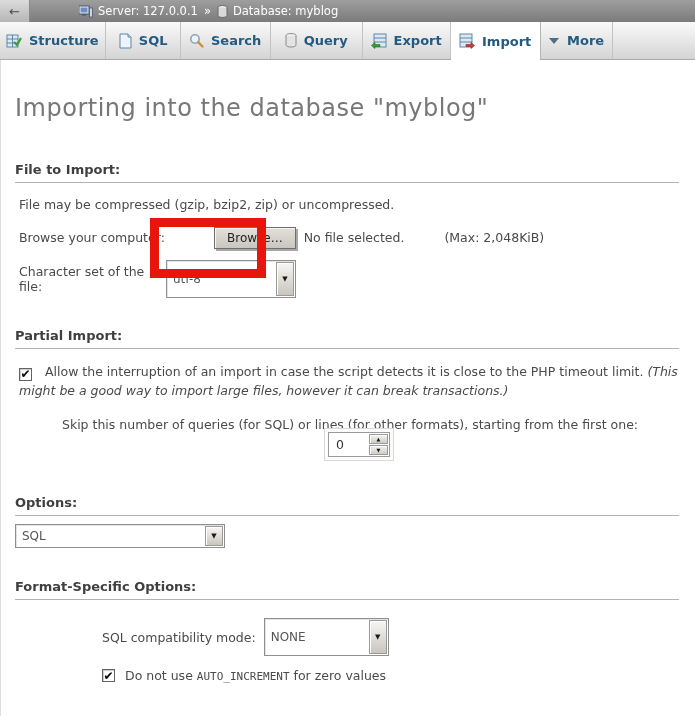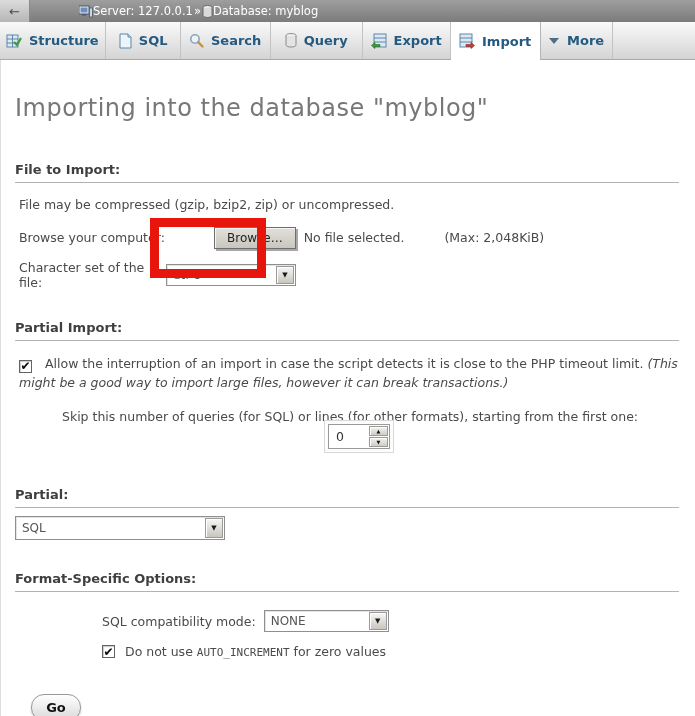"Server: 127.0.0.1" .crumb { gap: none -> 5px }
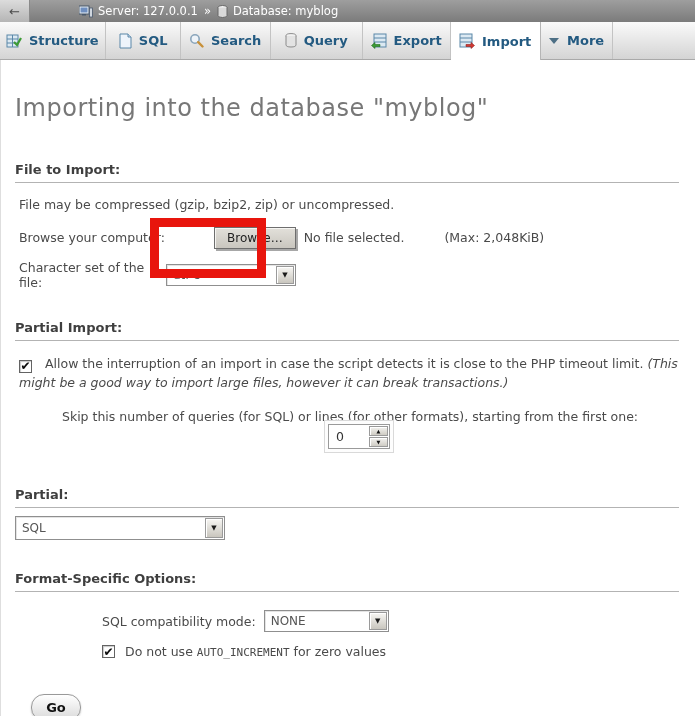"utf-8" .win-select { height: 22px -> 38px }
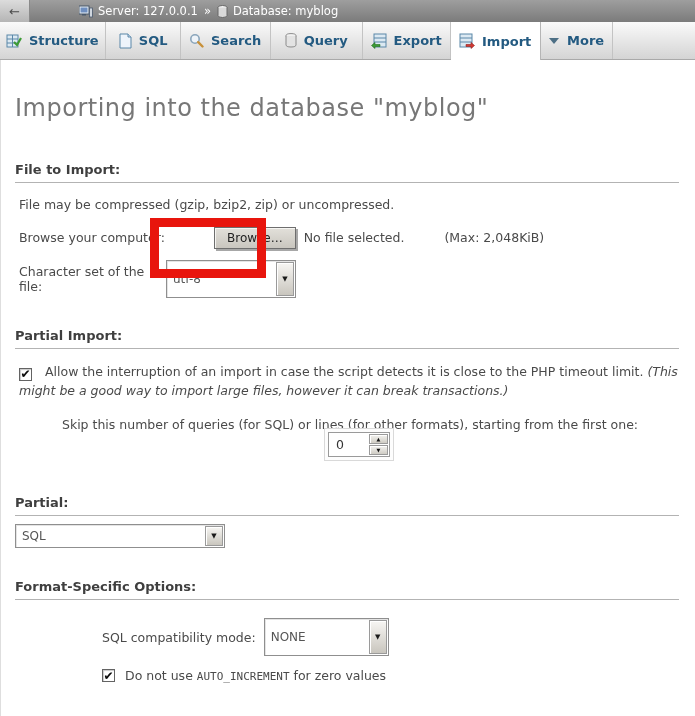"Partial:" div.section-head { text: Partial -> Options }
